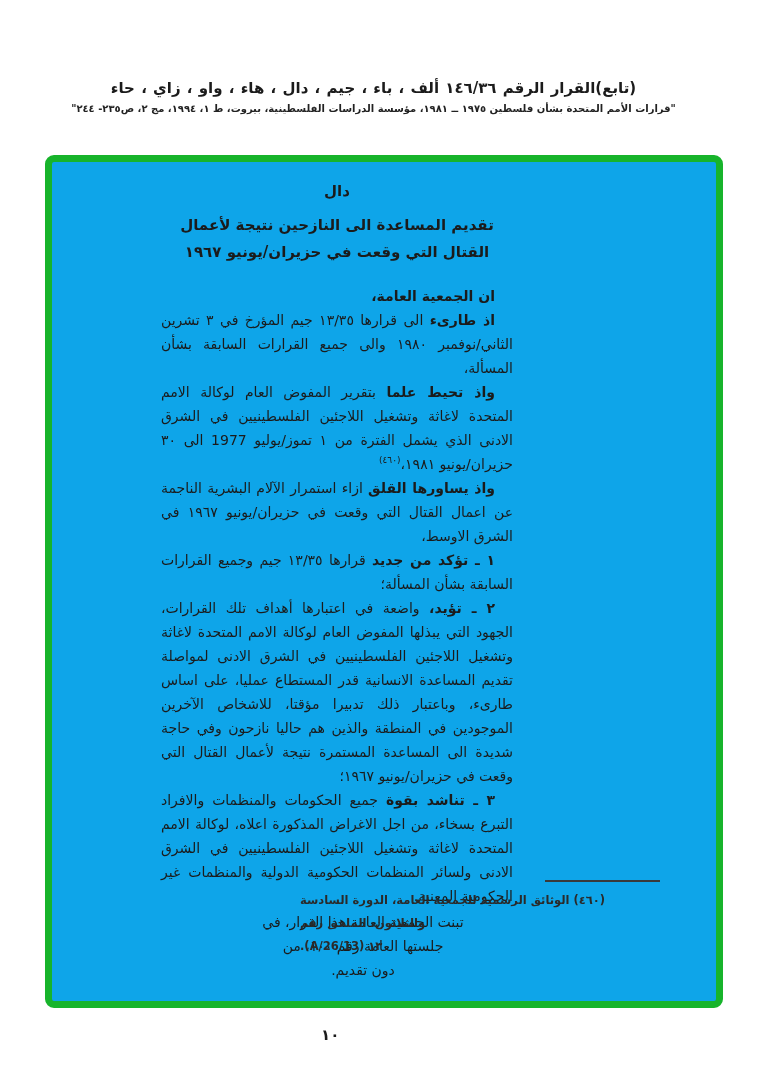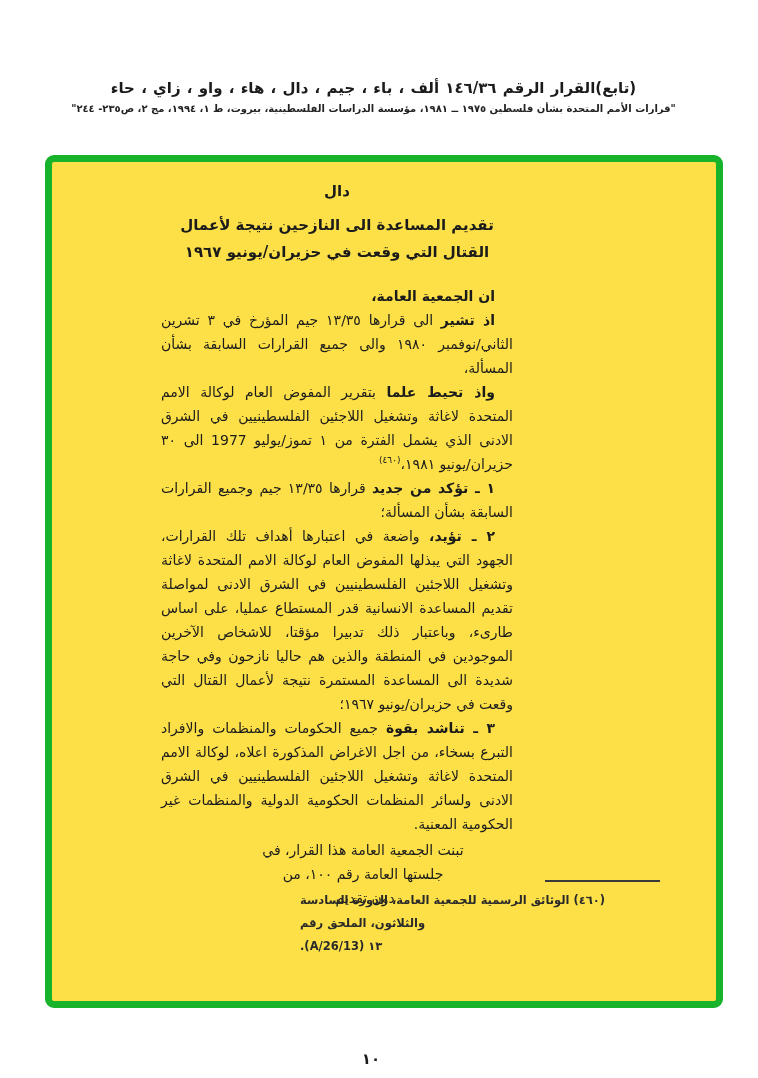"دال" .doc-frame { background: #fde047 -> #0ea5e9 }
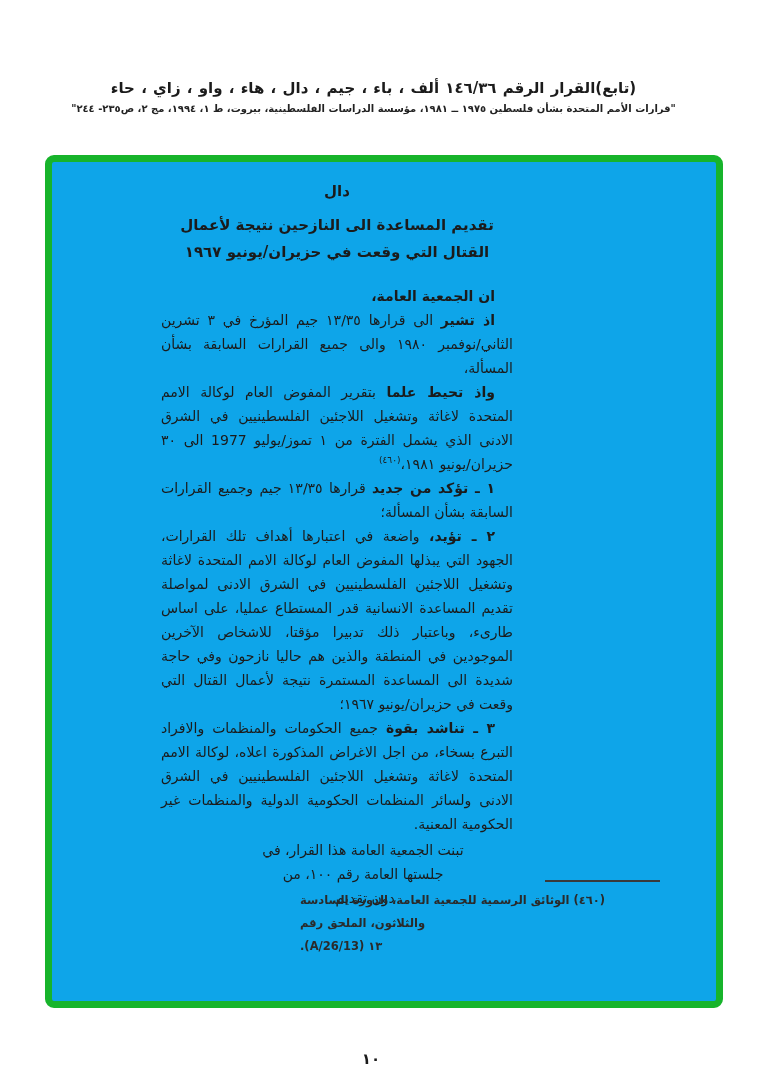"اذ تشير" b { text: تشير -> طارىء }
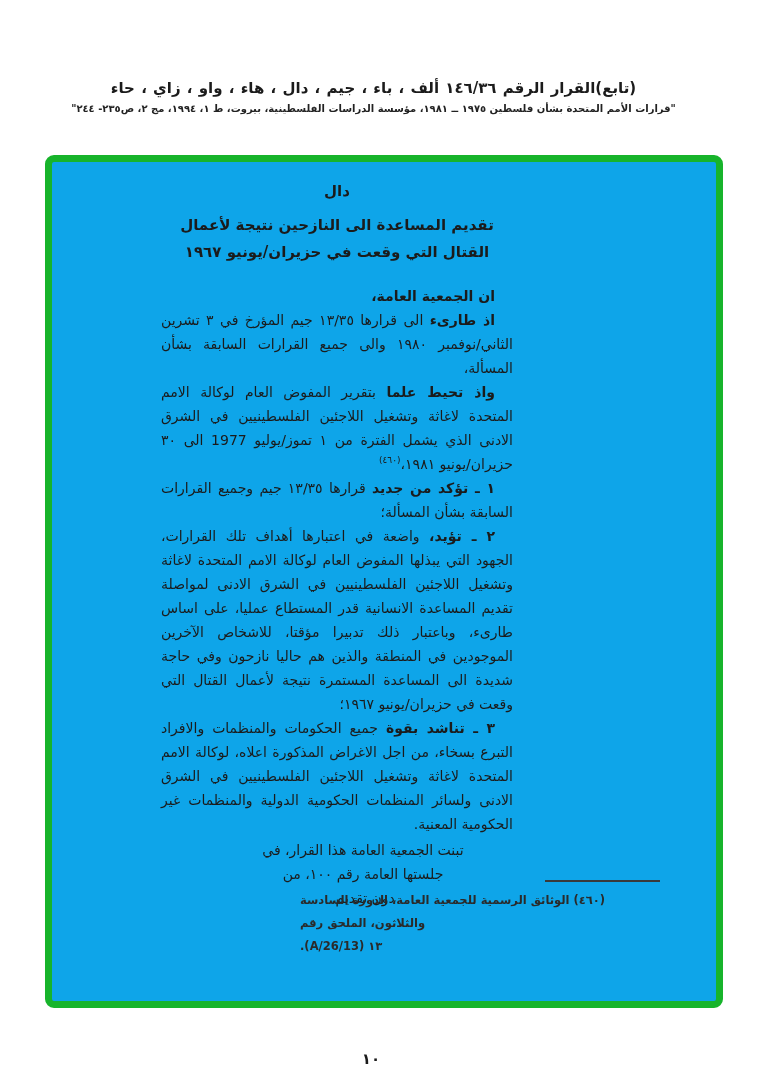"واذ يساورها القلق ازاء استمرار" p.para { html: none -> <p> <b>واذ يساورها القلق</b><span> ازاء استمرار الآلام البشرية الناجمة عن اعمال القتال التي وقعت في حزيران/يونيو ١٩٦٧ في الشرق الاوسط،</span> </p> }
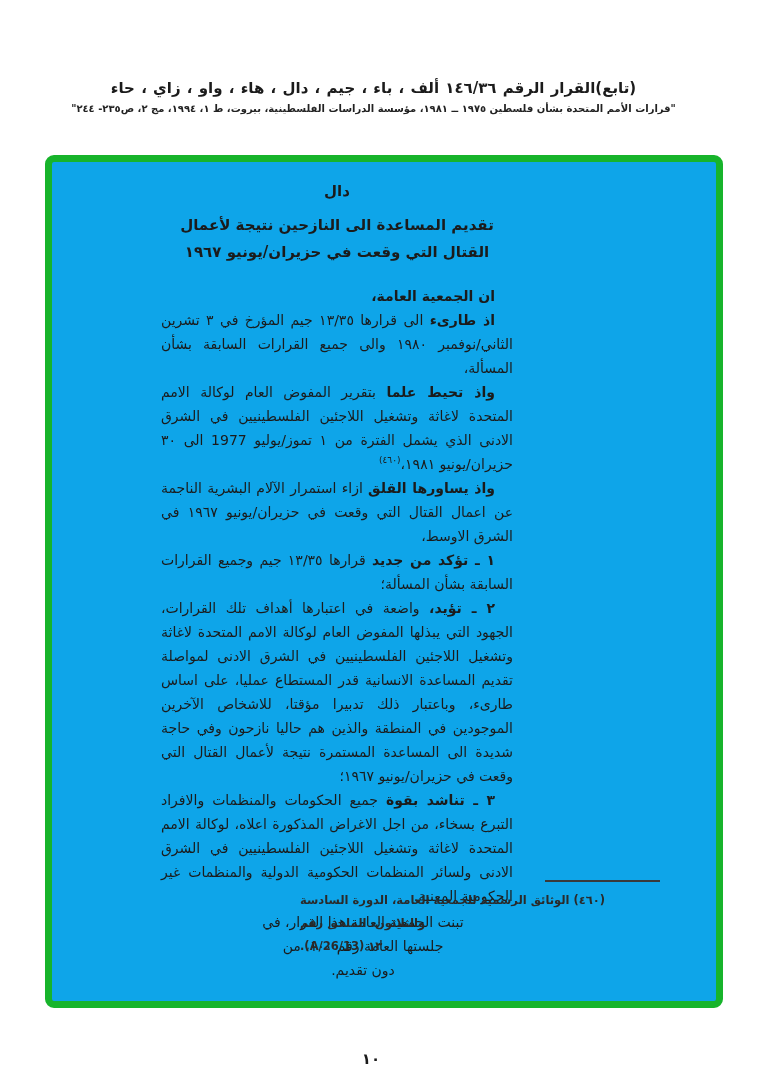"١٠" .page-number { margin-top: 24px -> none; text-align: center -> left }
